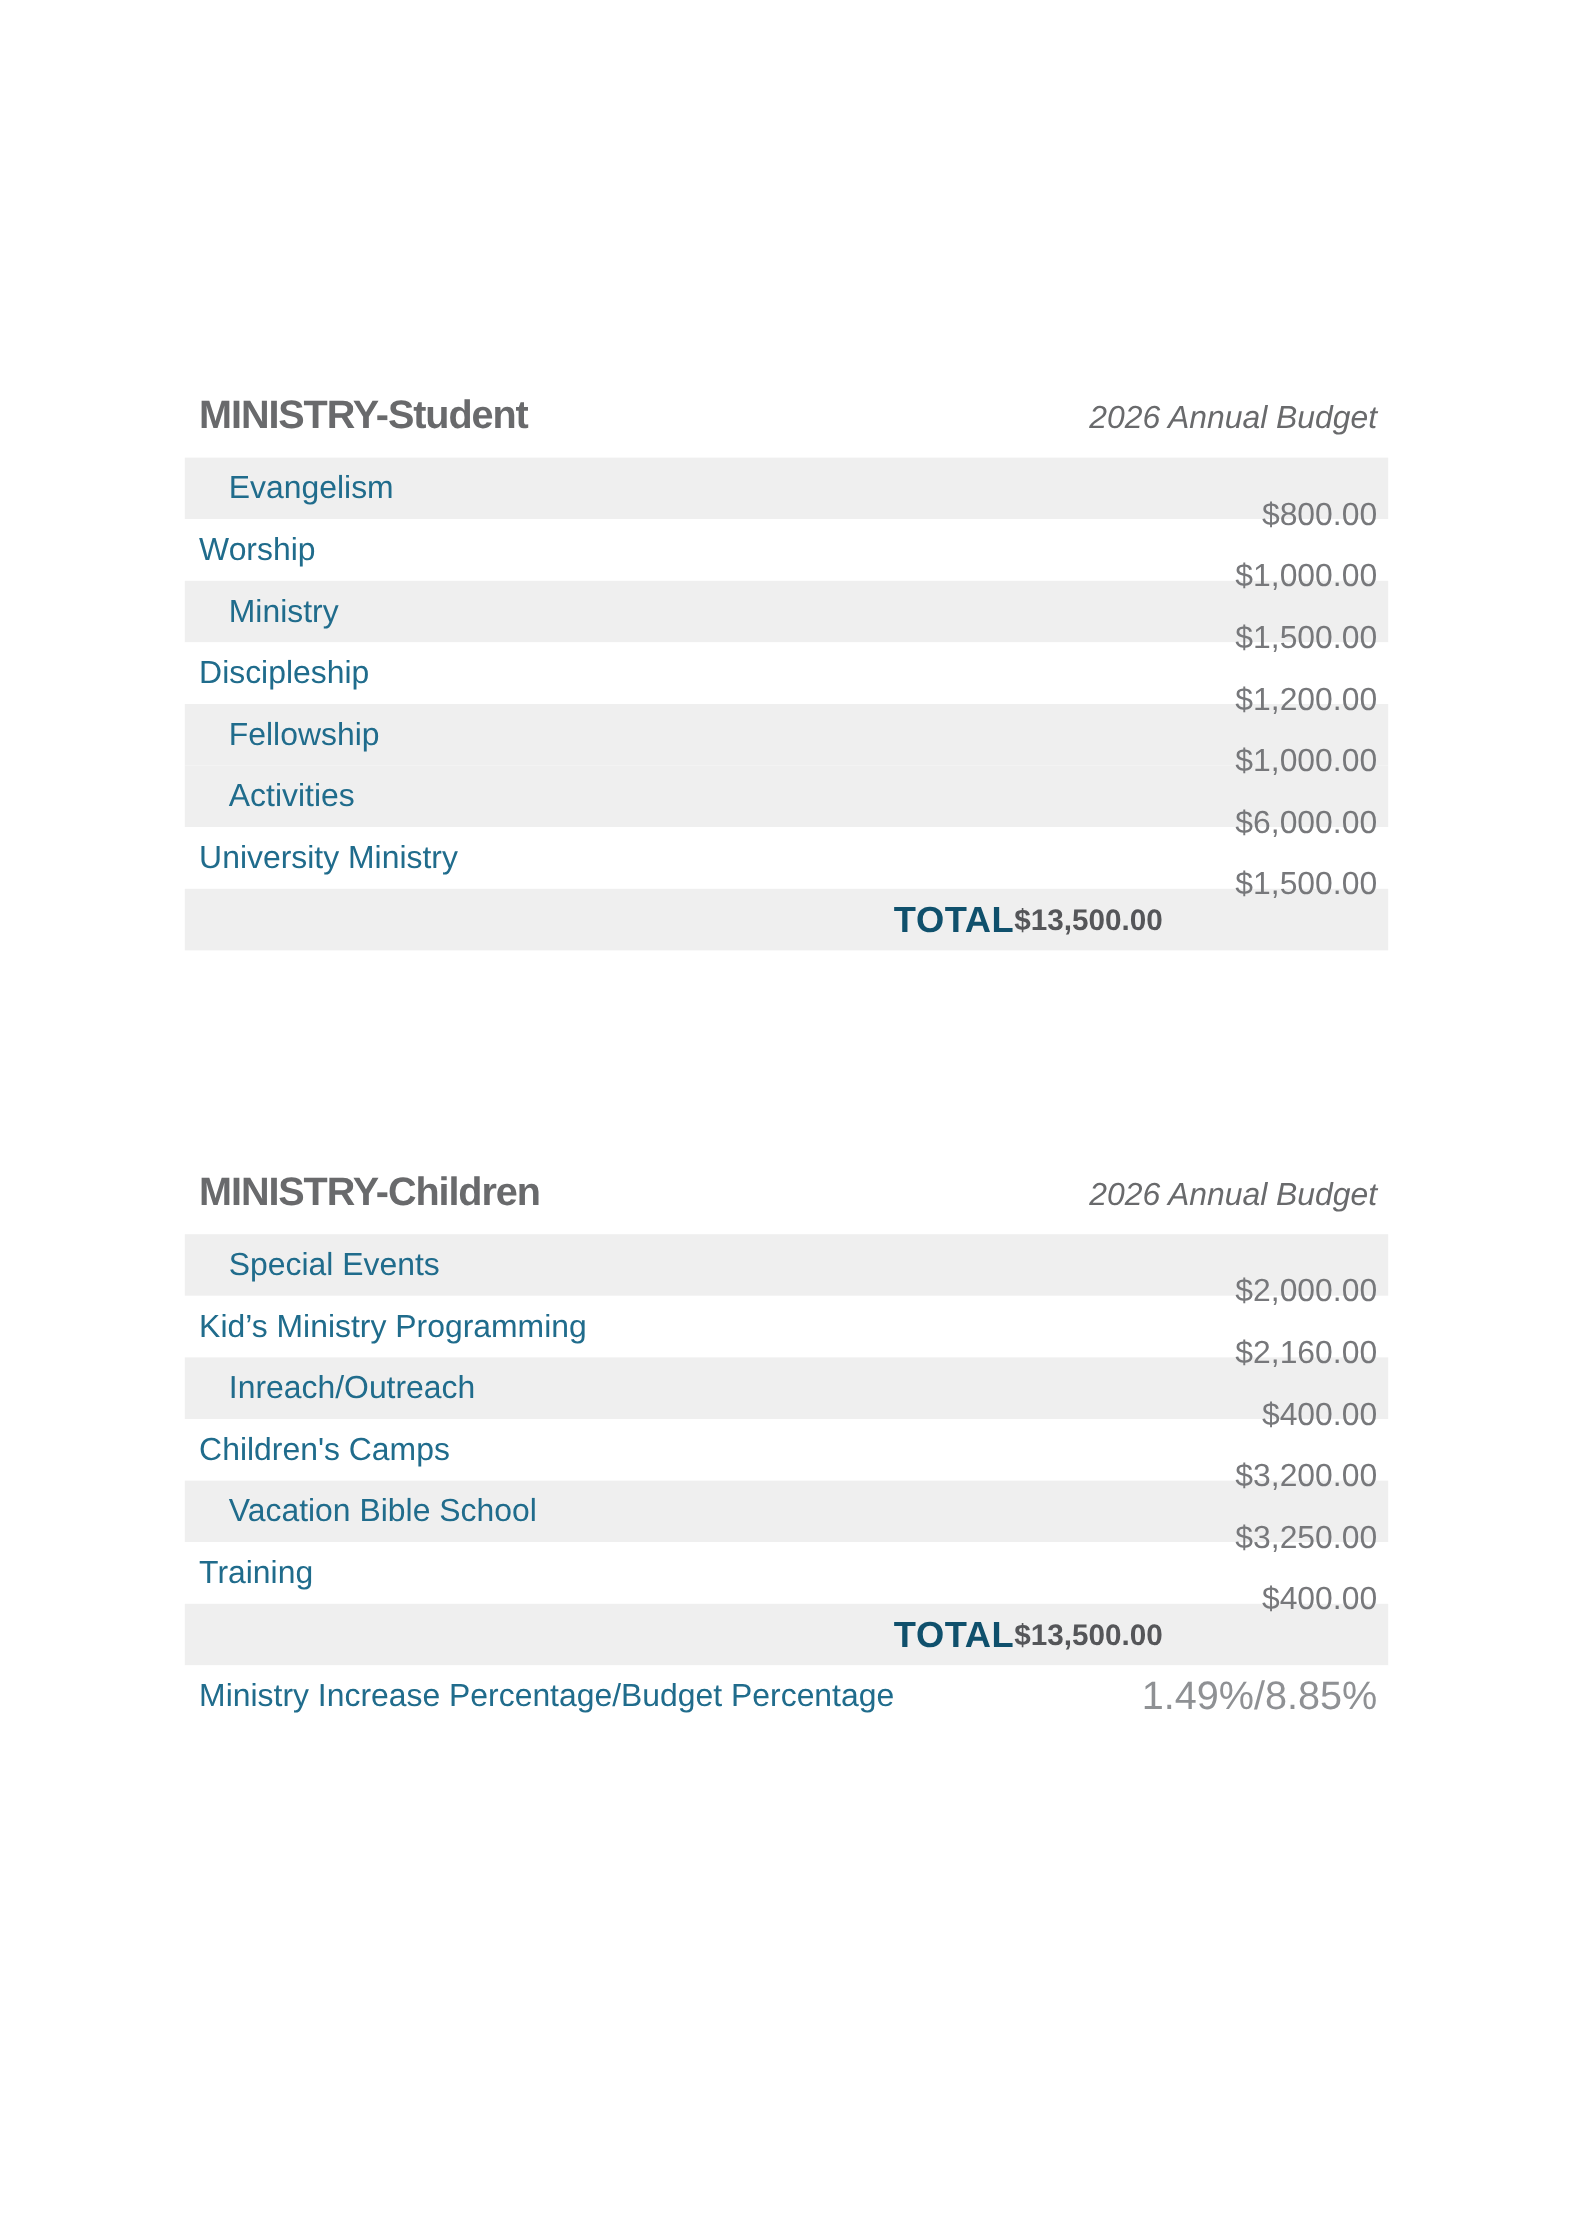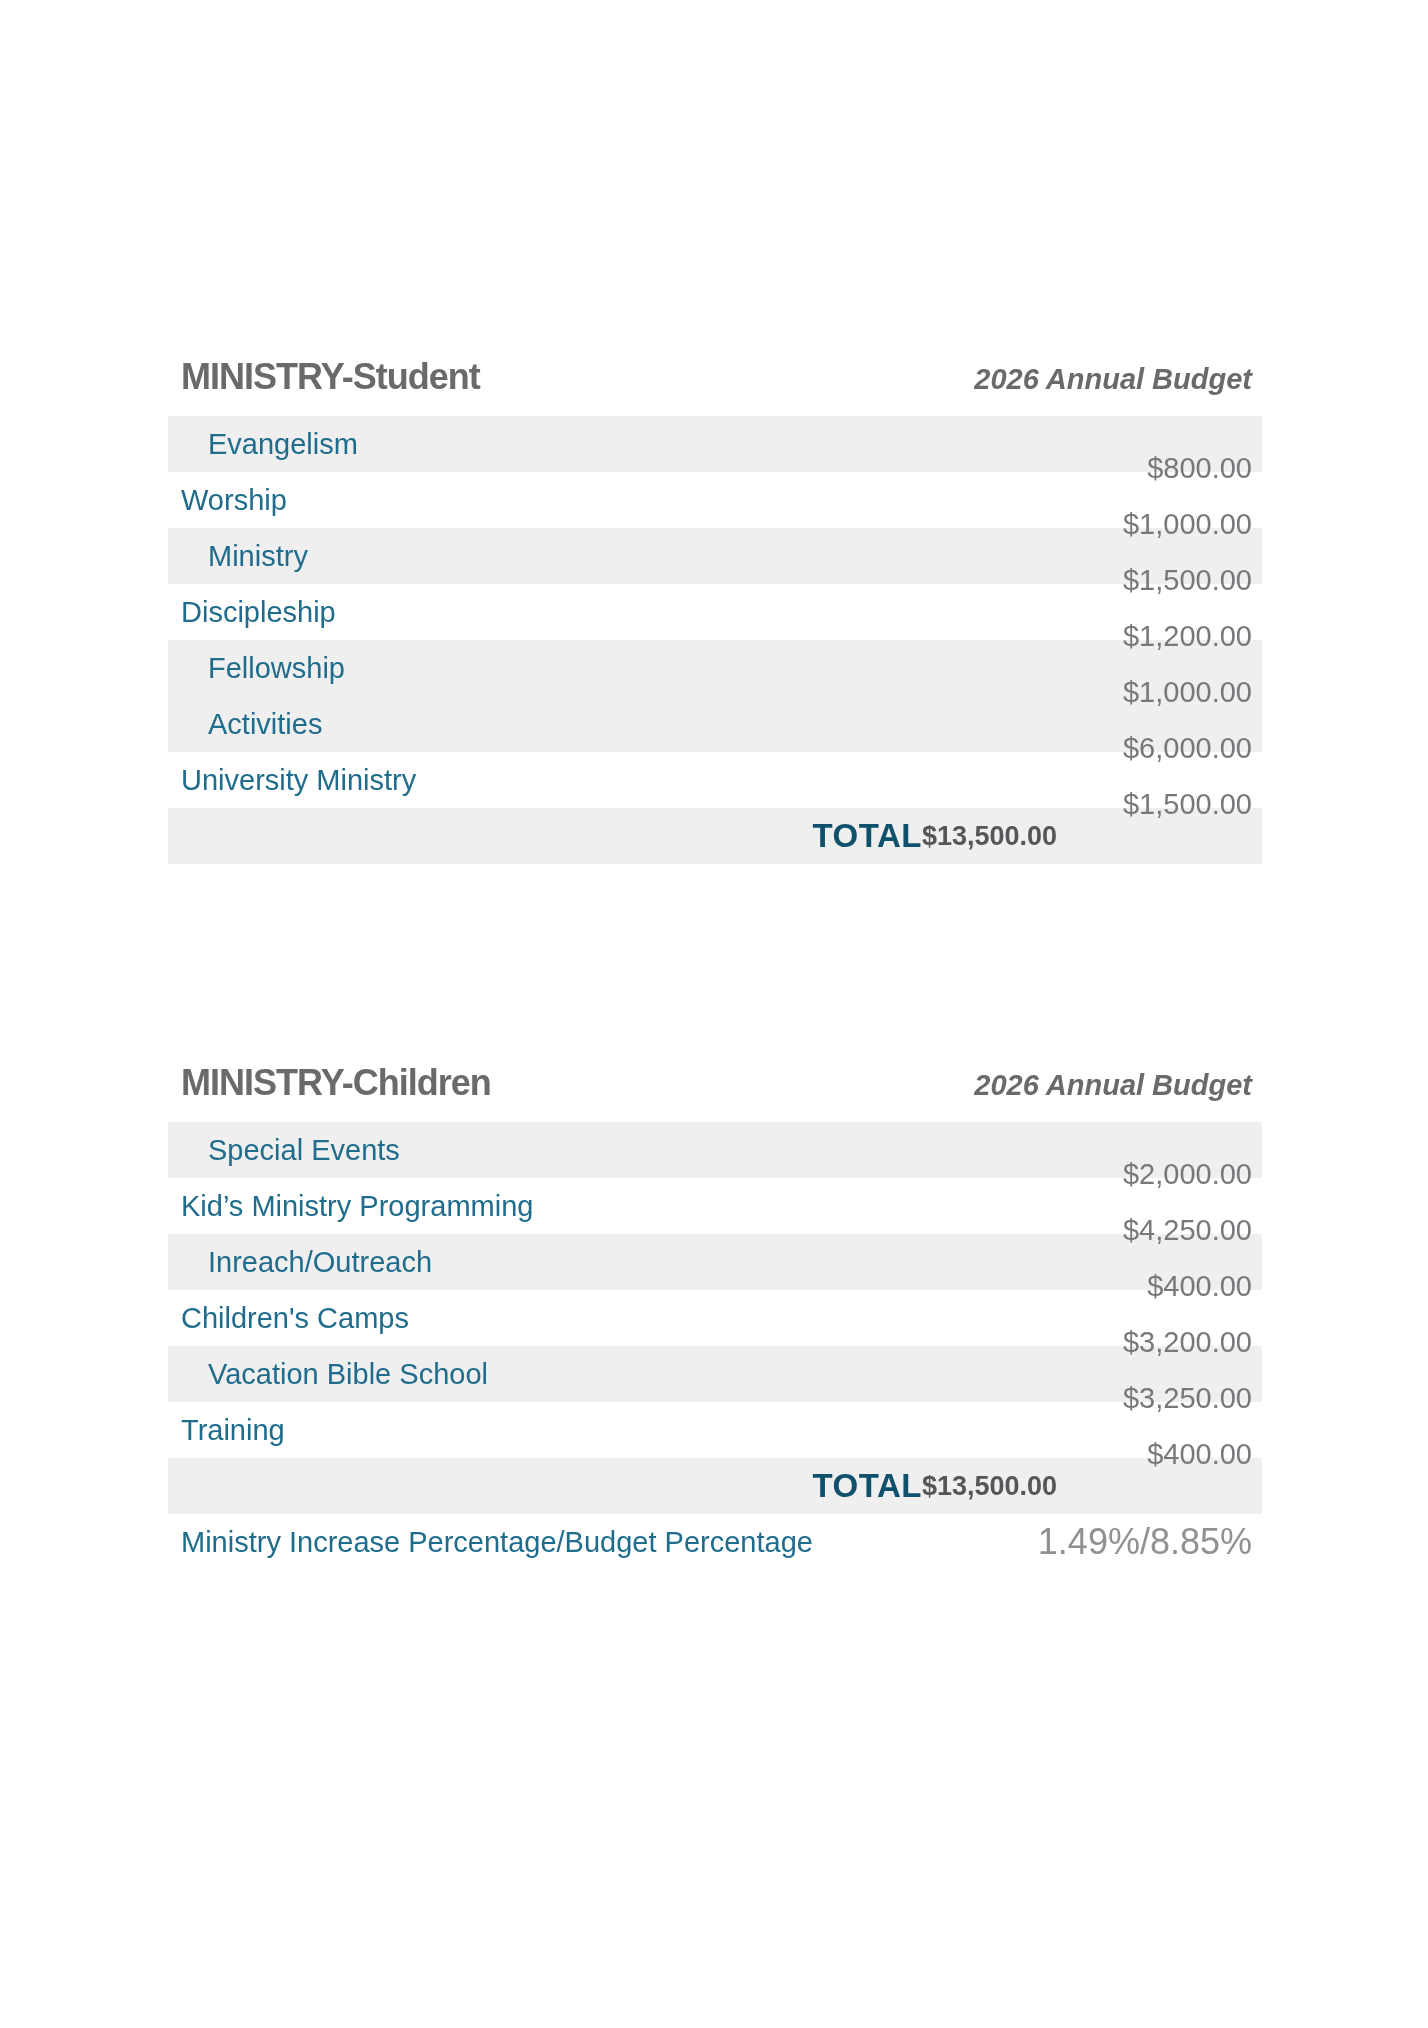"2026 Annual Budget" .column-header { font-weight: bold -> normal }
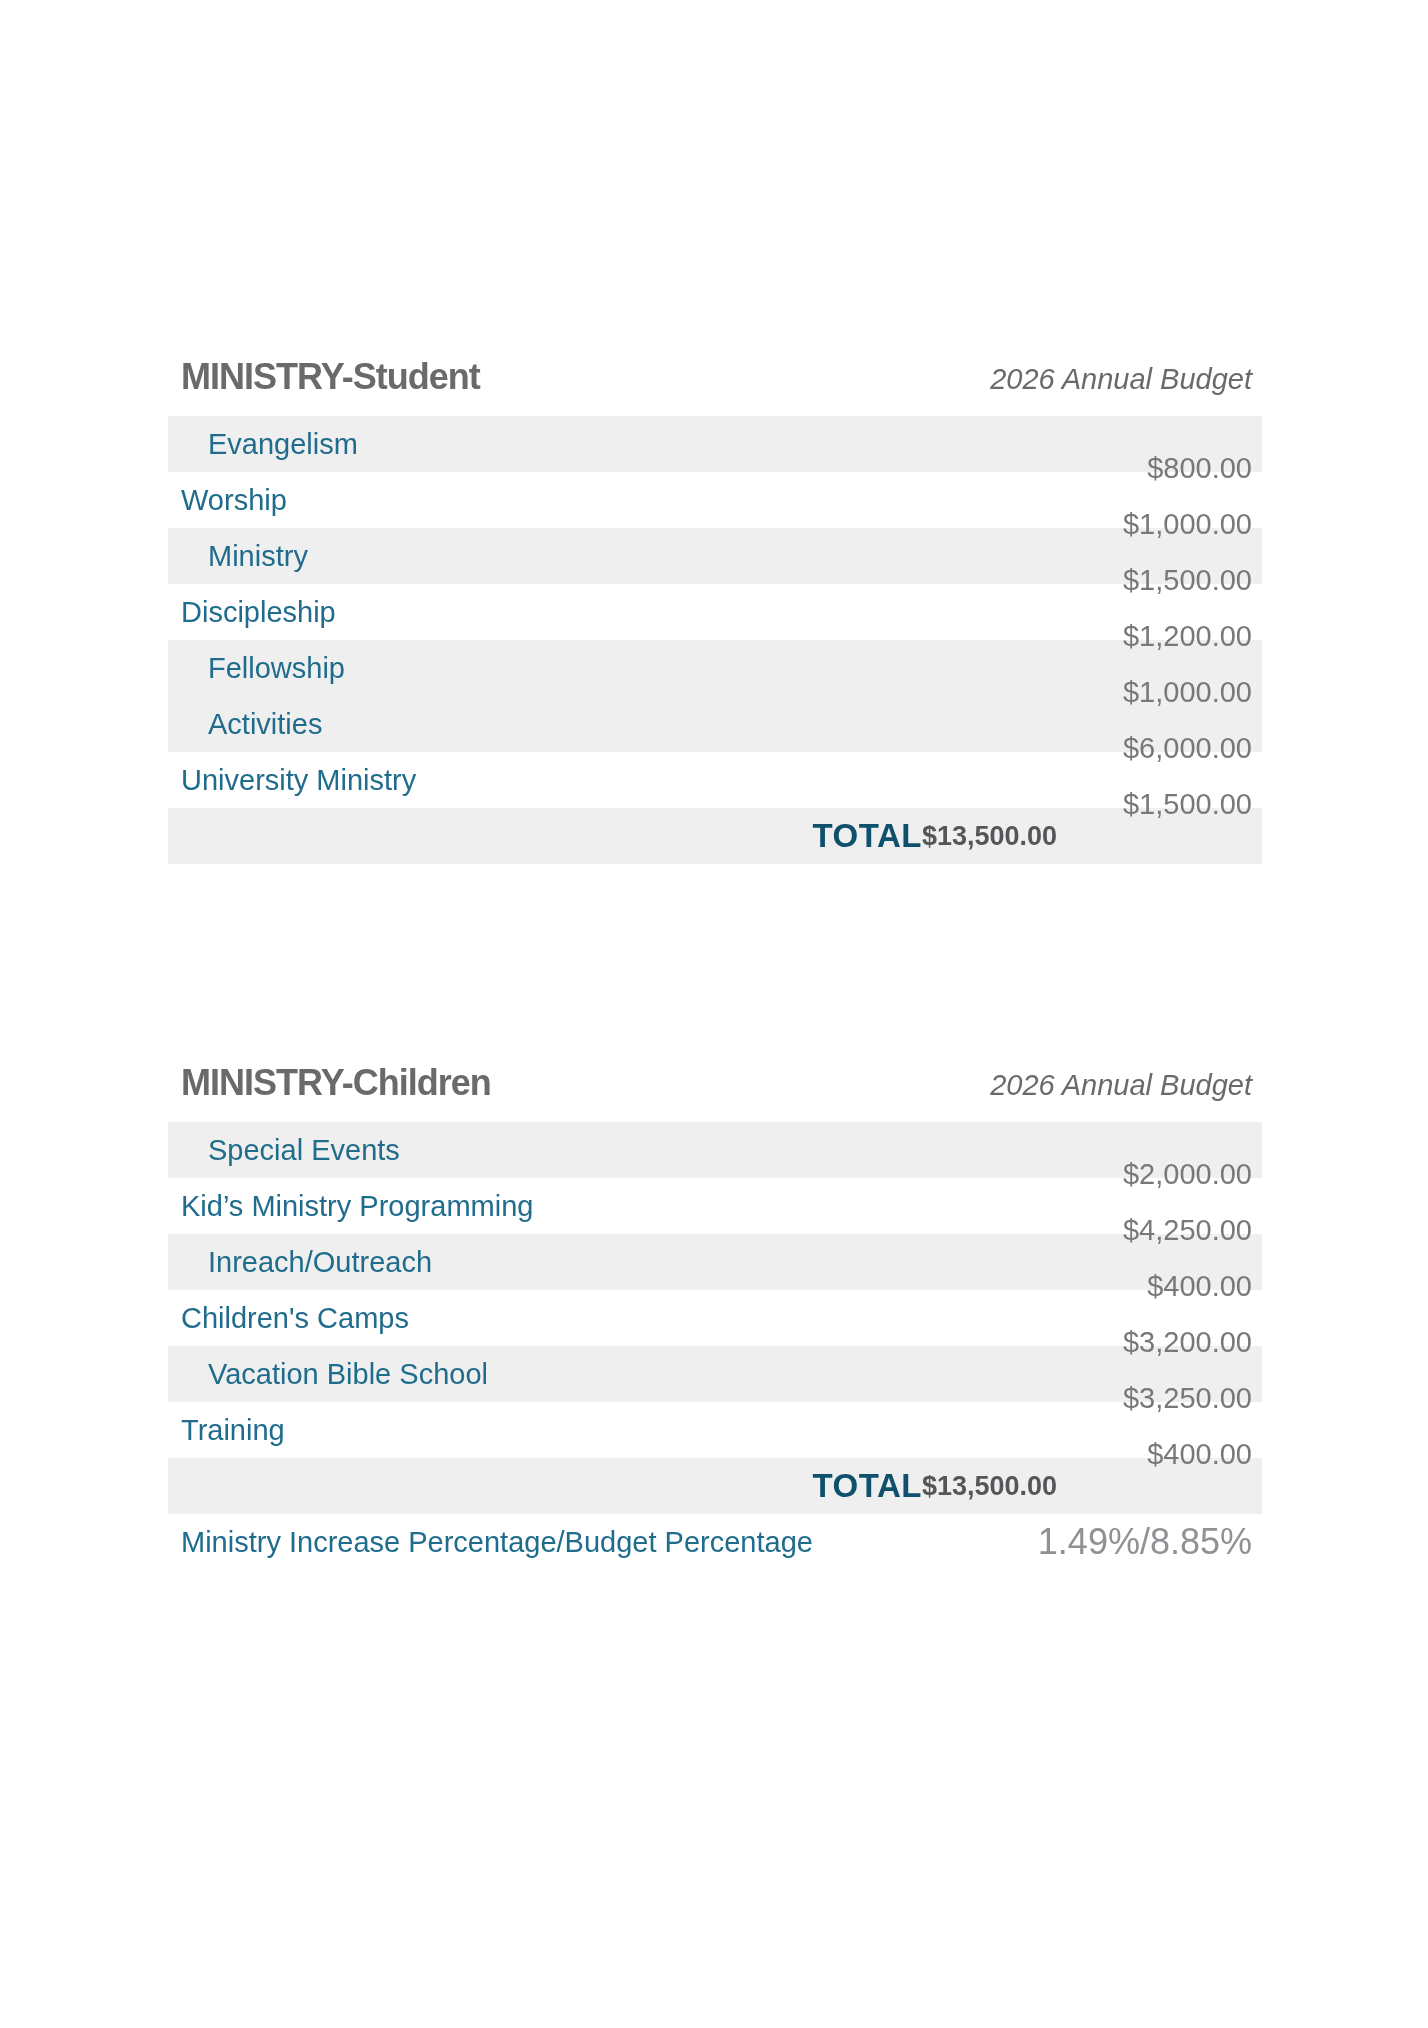"$4,250.00" span.item-amount { text: $4,250.00 -> $2,160.00 }
